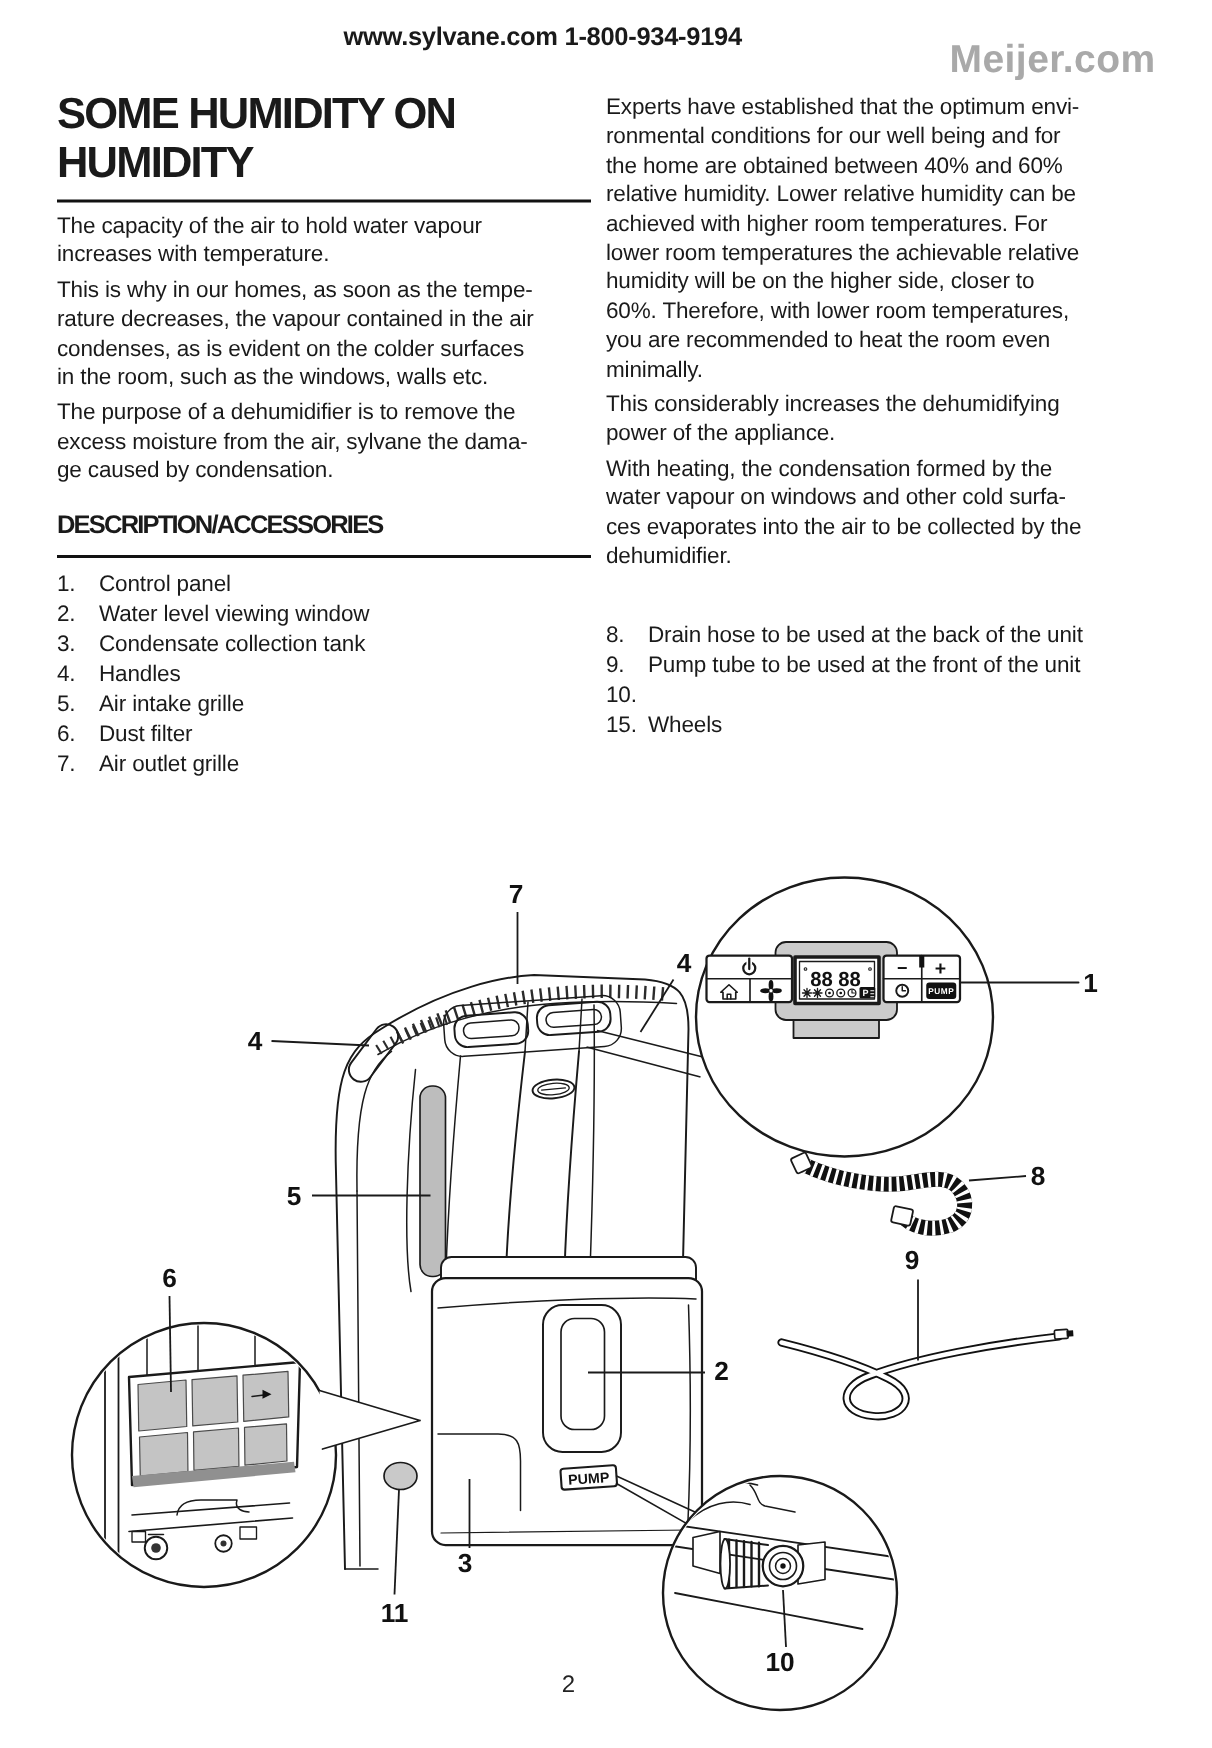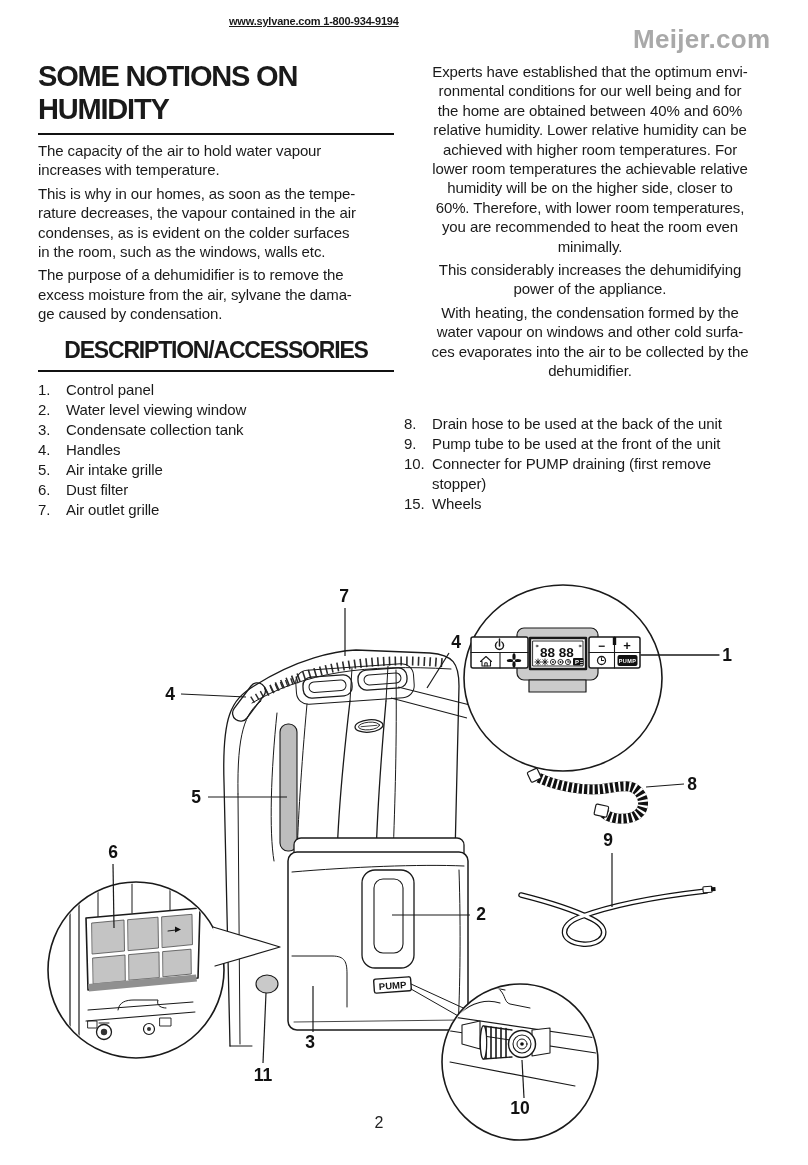"www.sylvane.com 1-800-934-9194" .hdr { font-size: 11px -> 17px; text-decoration: underline -> none }
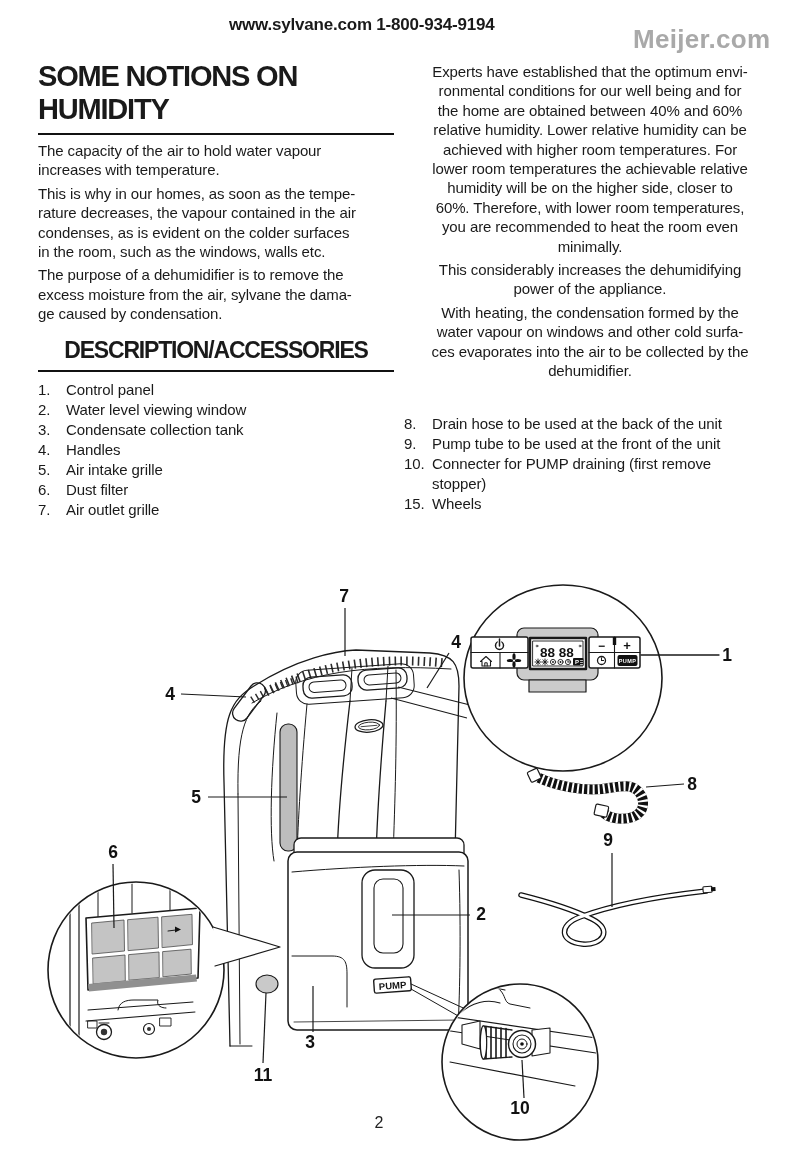"SOME NOTIONS ON" div.h1line { text: NOTIONS -> HUMIDITY }
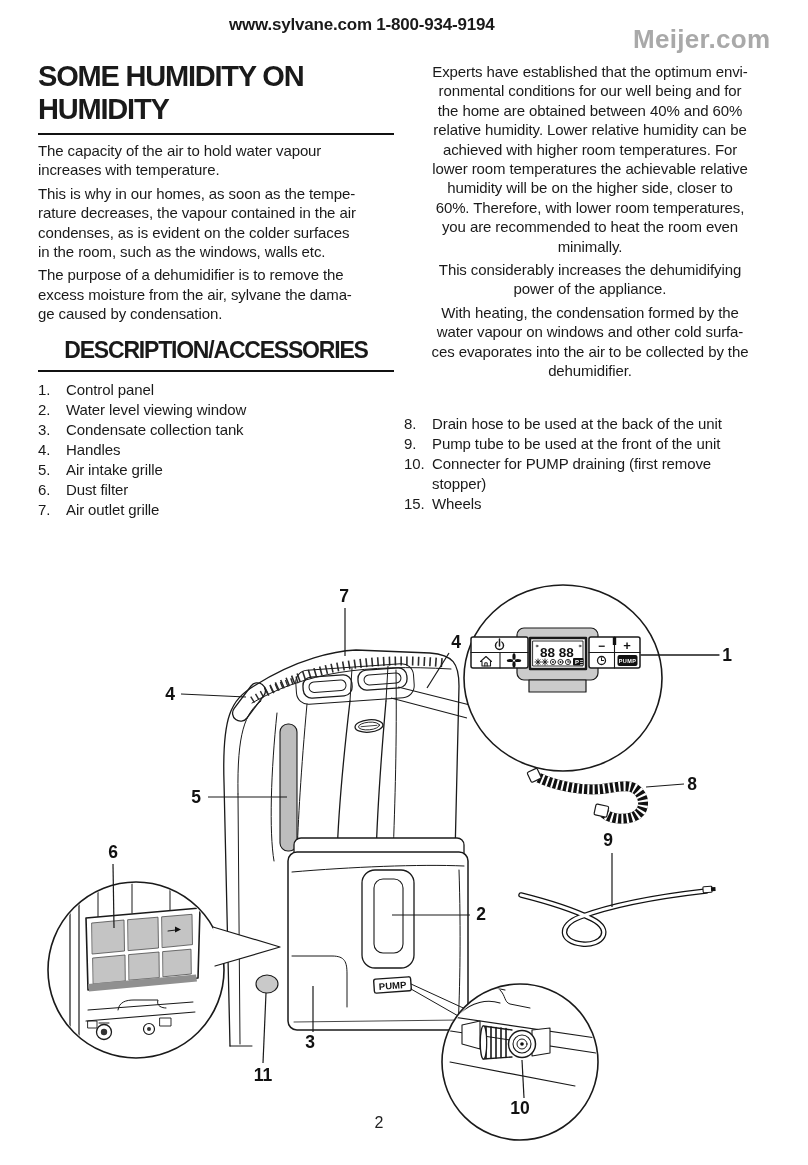"Experts have established that the" div.abs { text-align: center -> none }
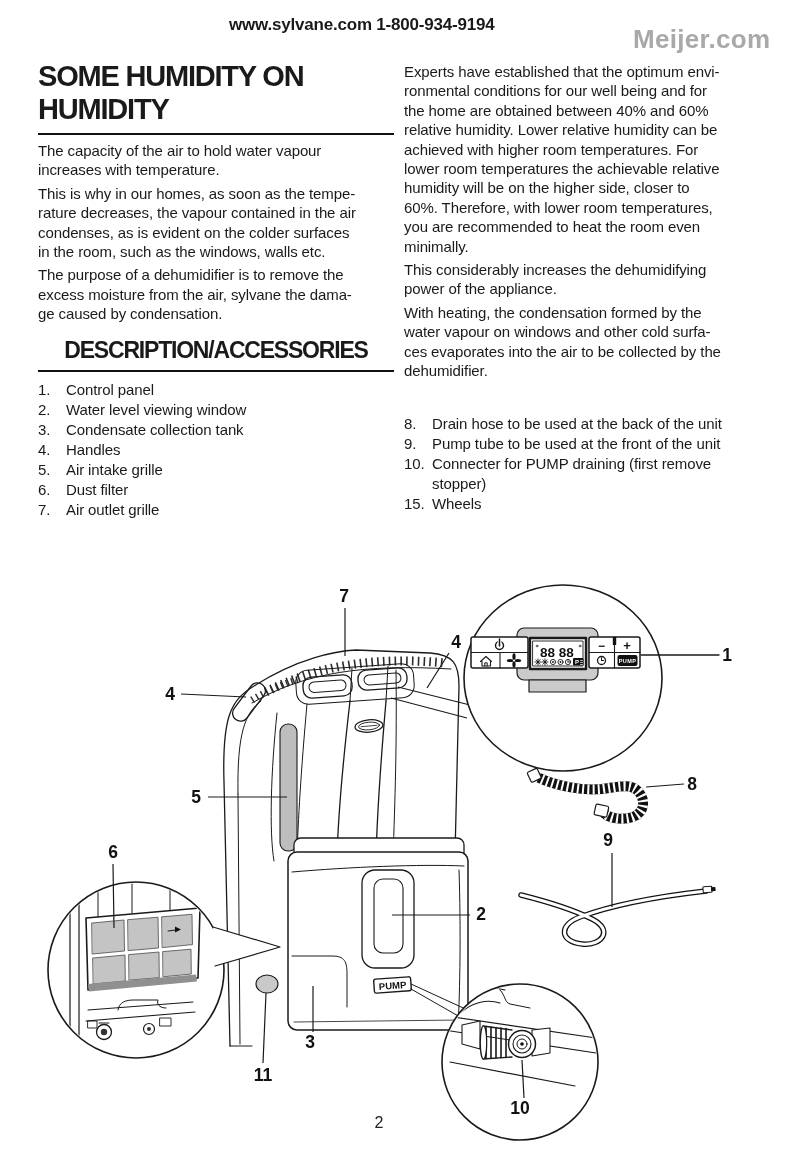"DESCRIPTION/ACCESSORIES" .h2line { font-size: 23px -> 17px; text-align: center -> none }
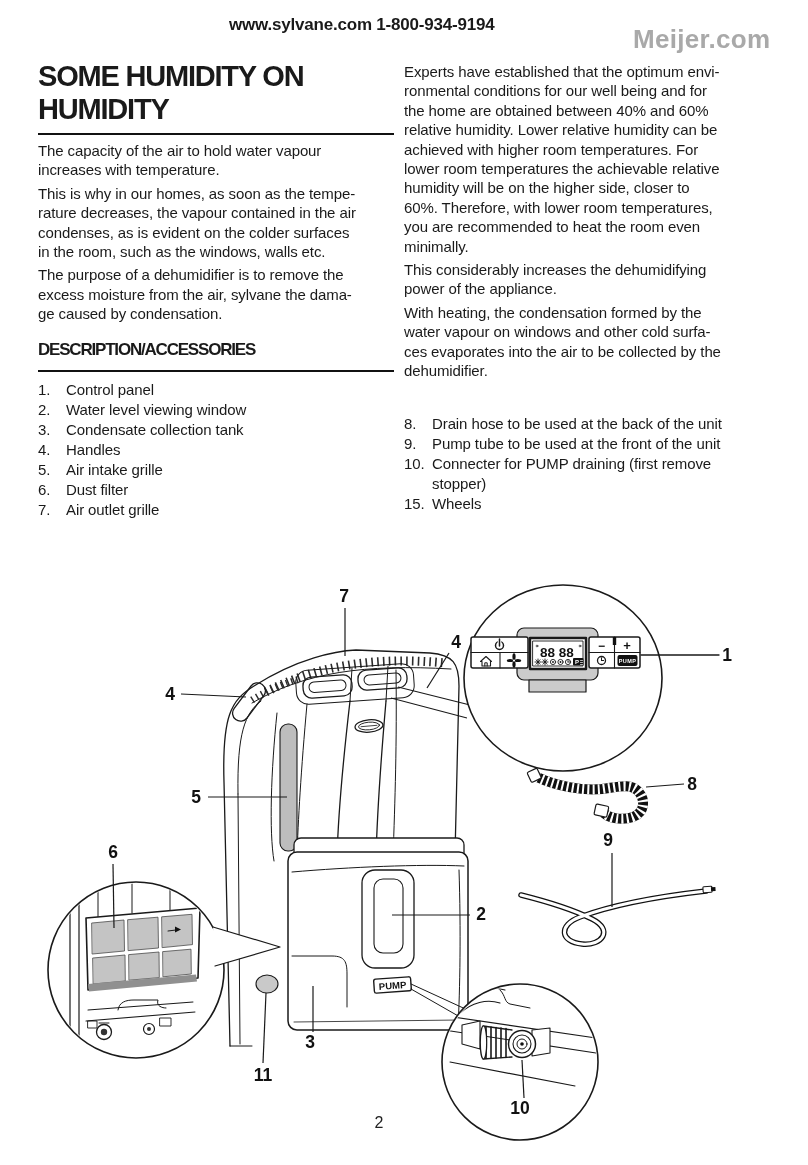"Connecter for PUMP draining (first" span.t { html: <span>Connecter for PUMP draining (first remove stopper)</span> -> none }
